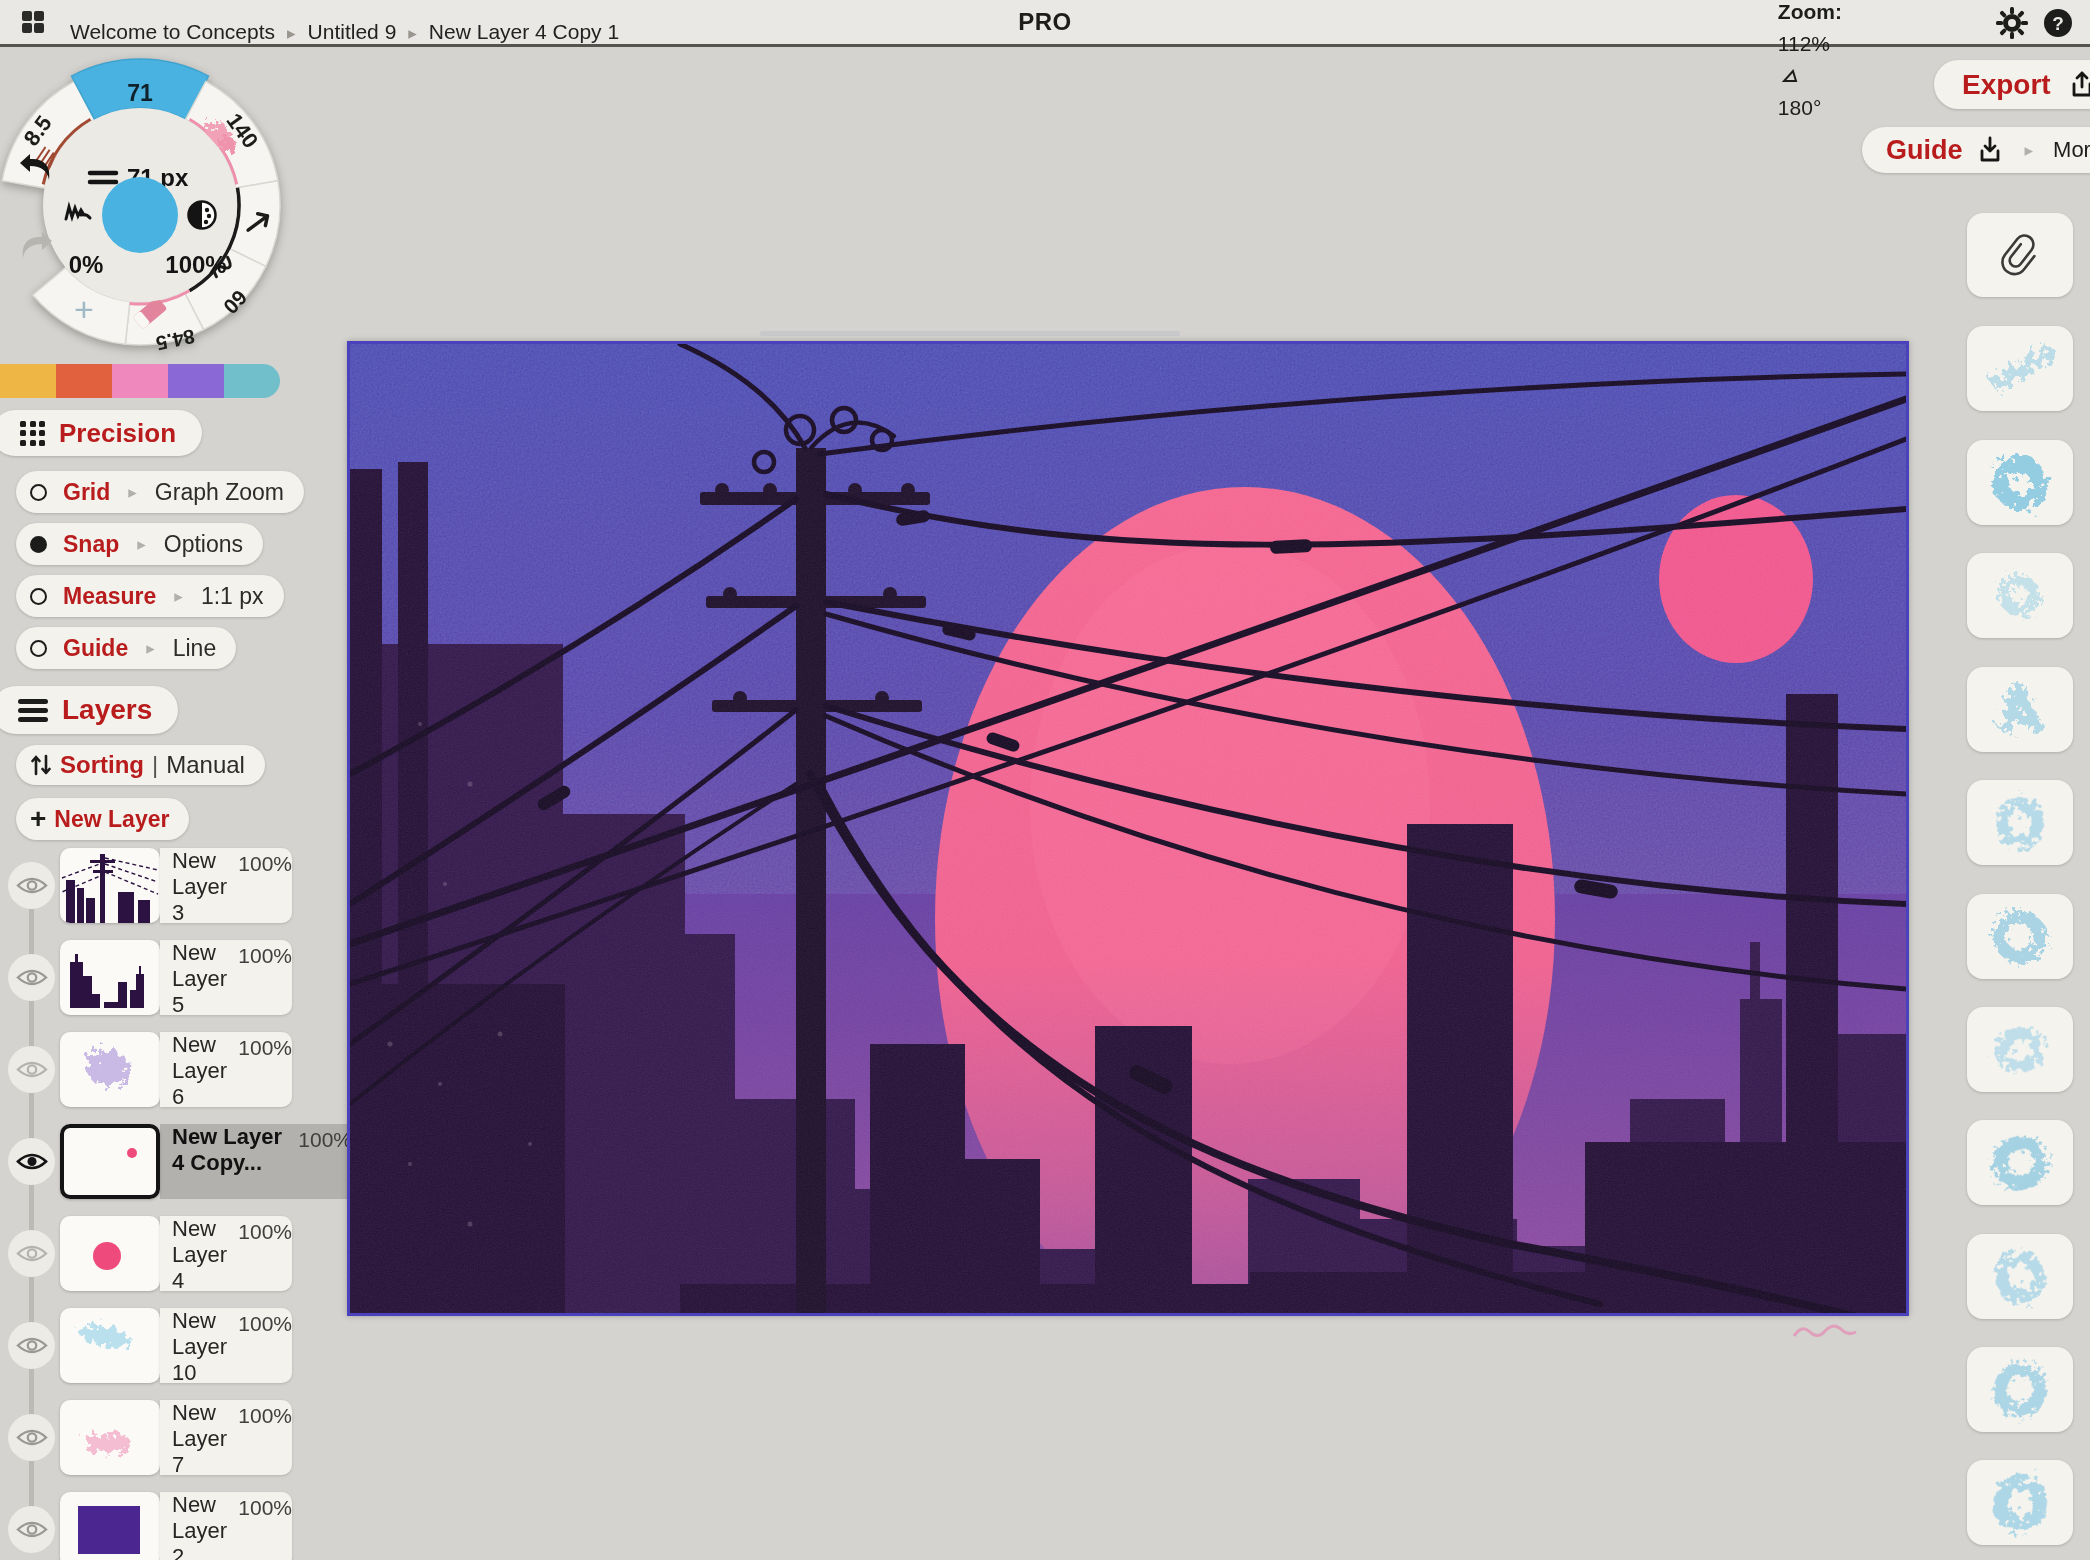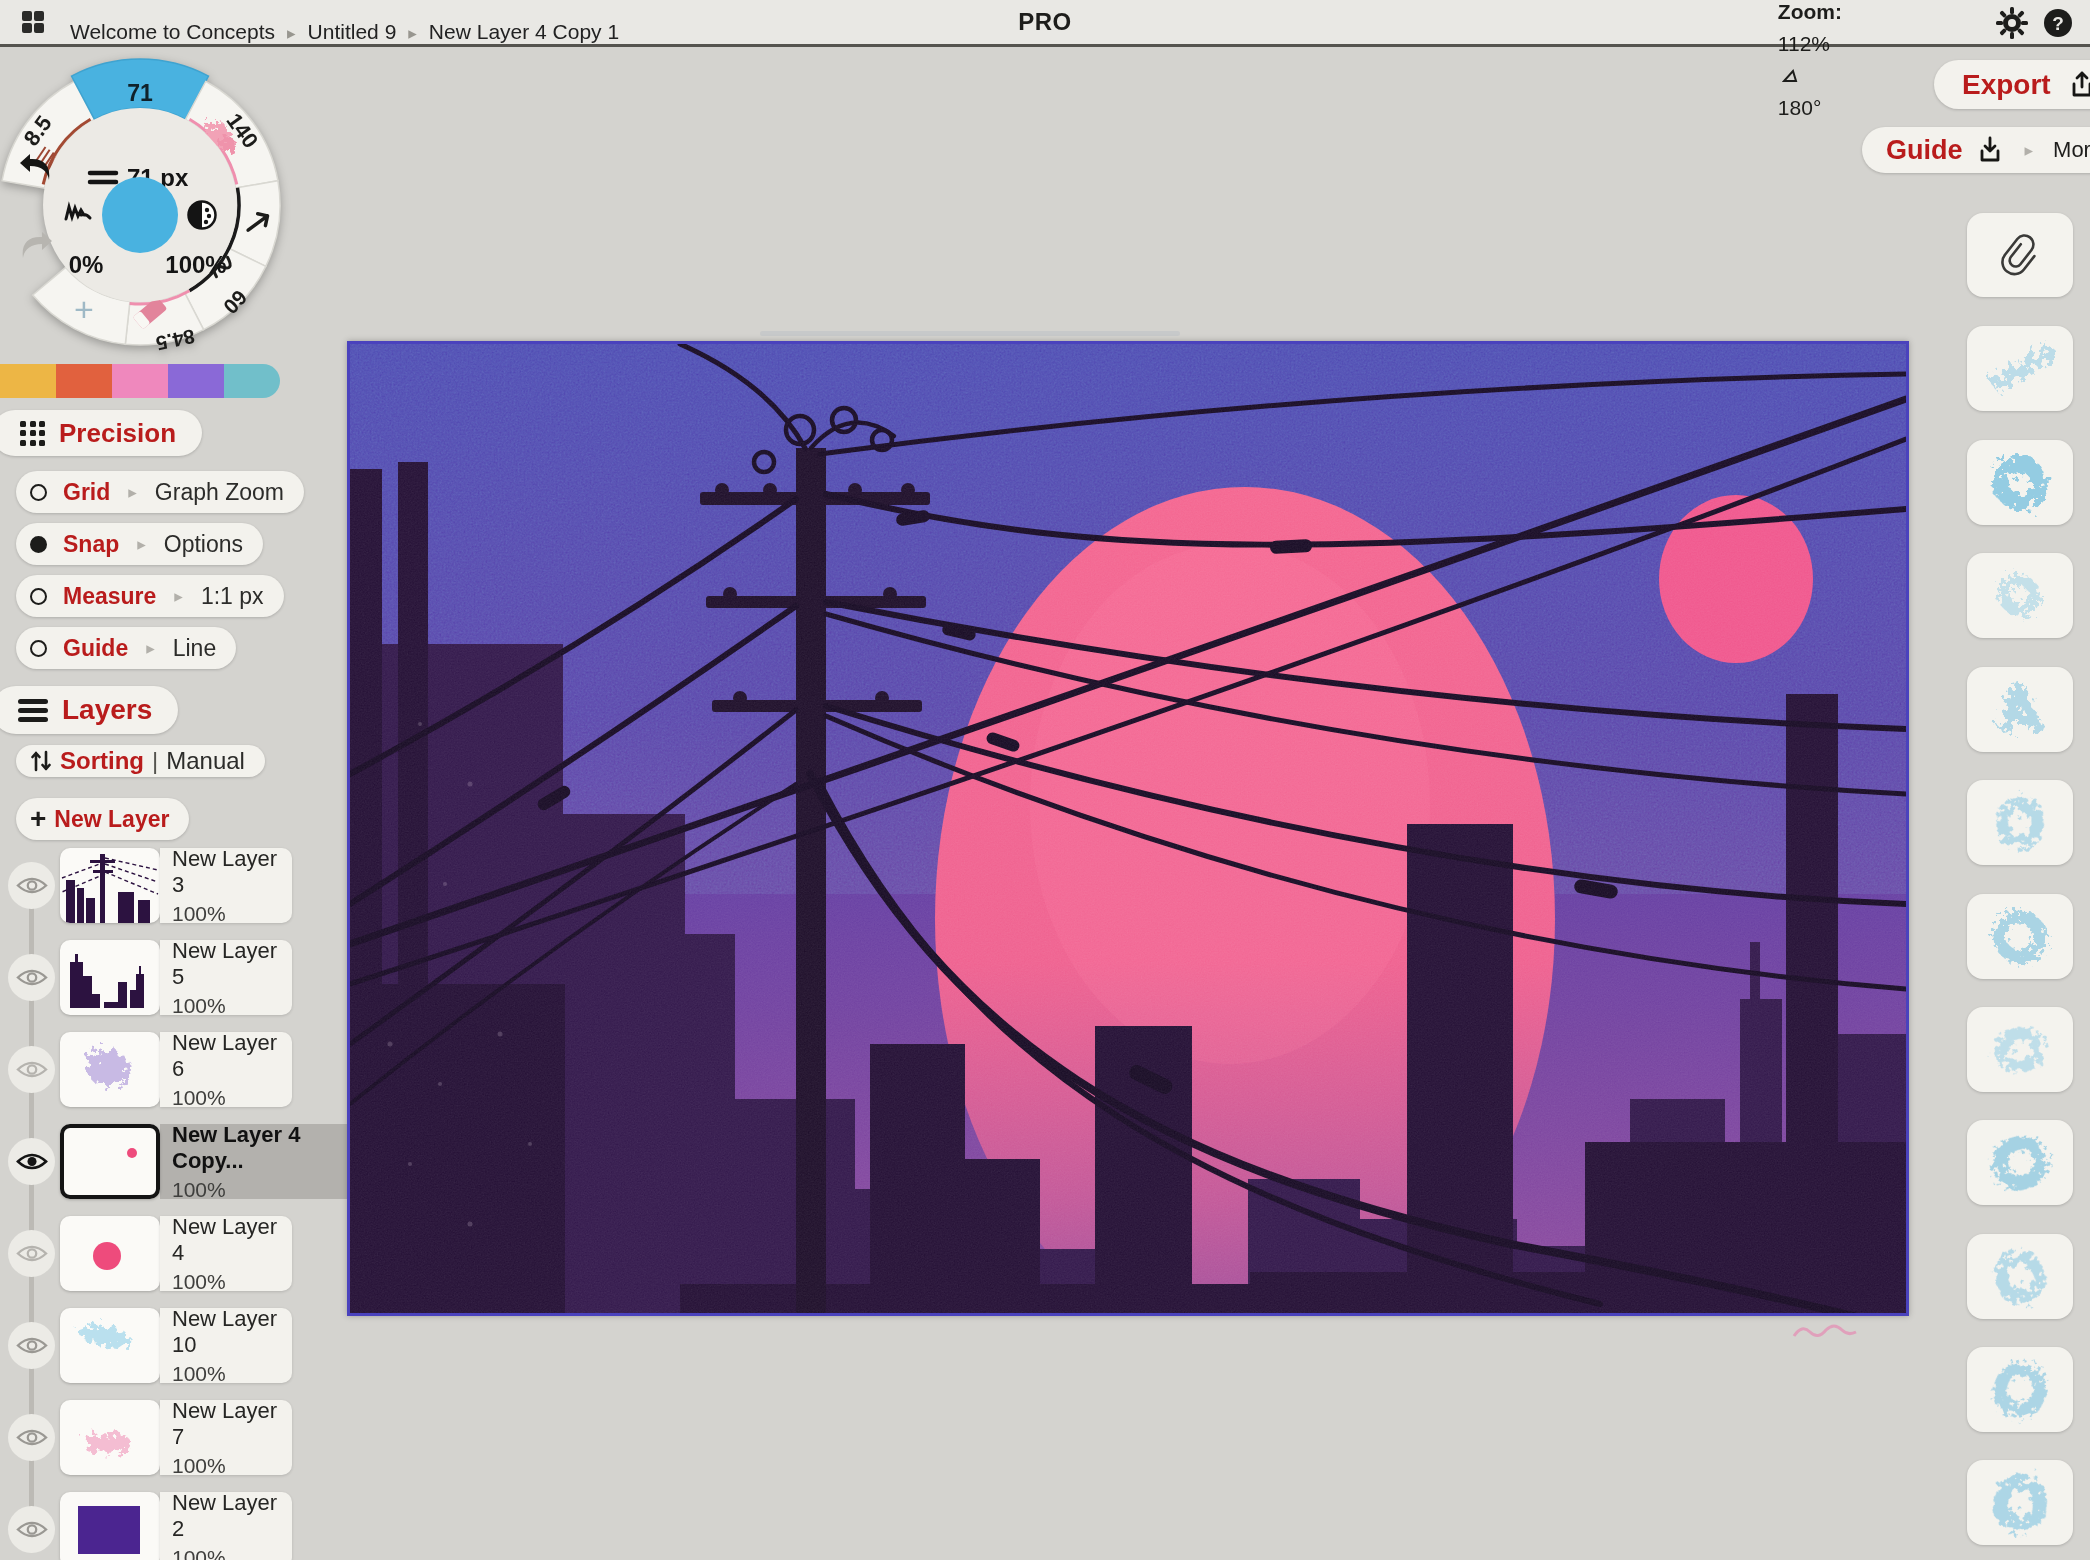"Sorting" .sorting-pill { height: 32px -> 40px }
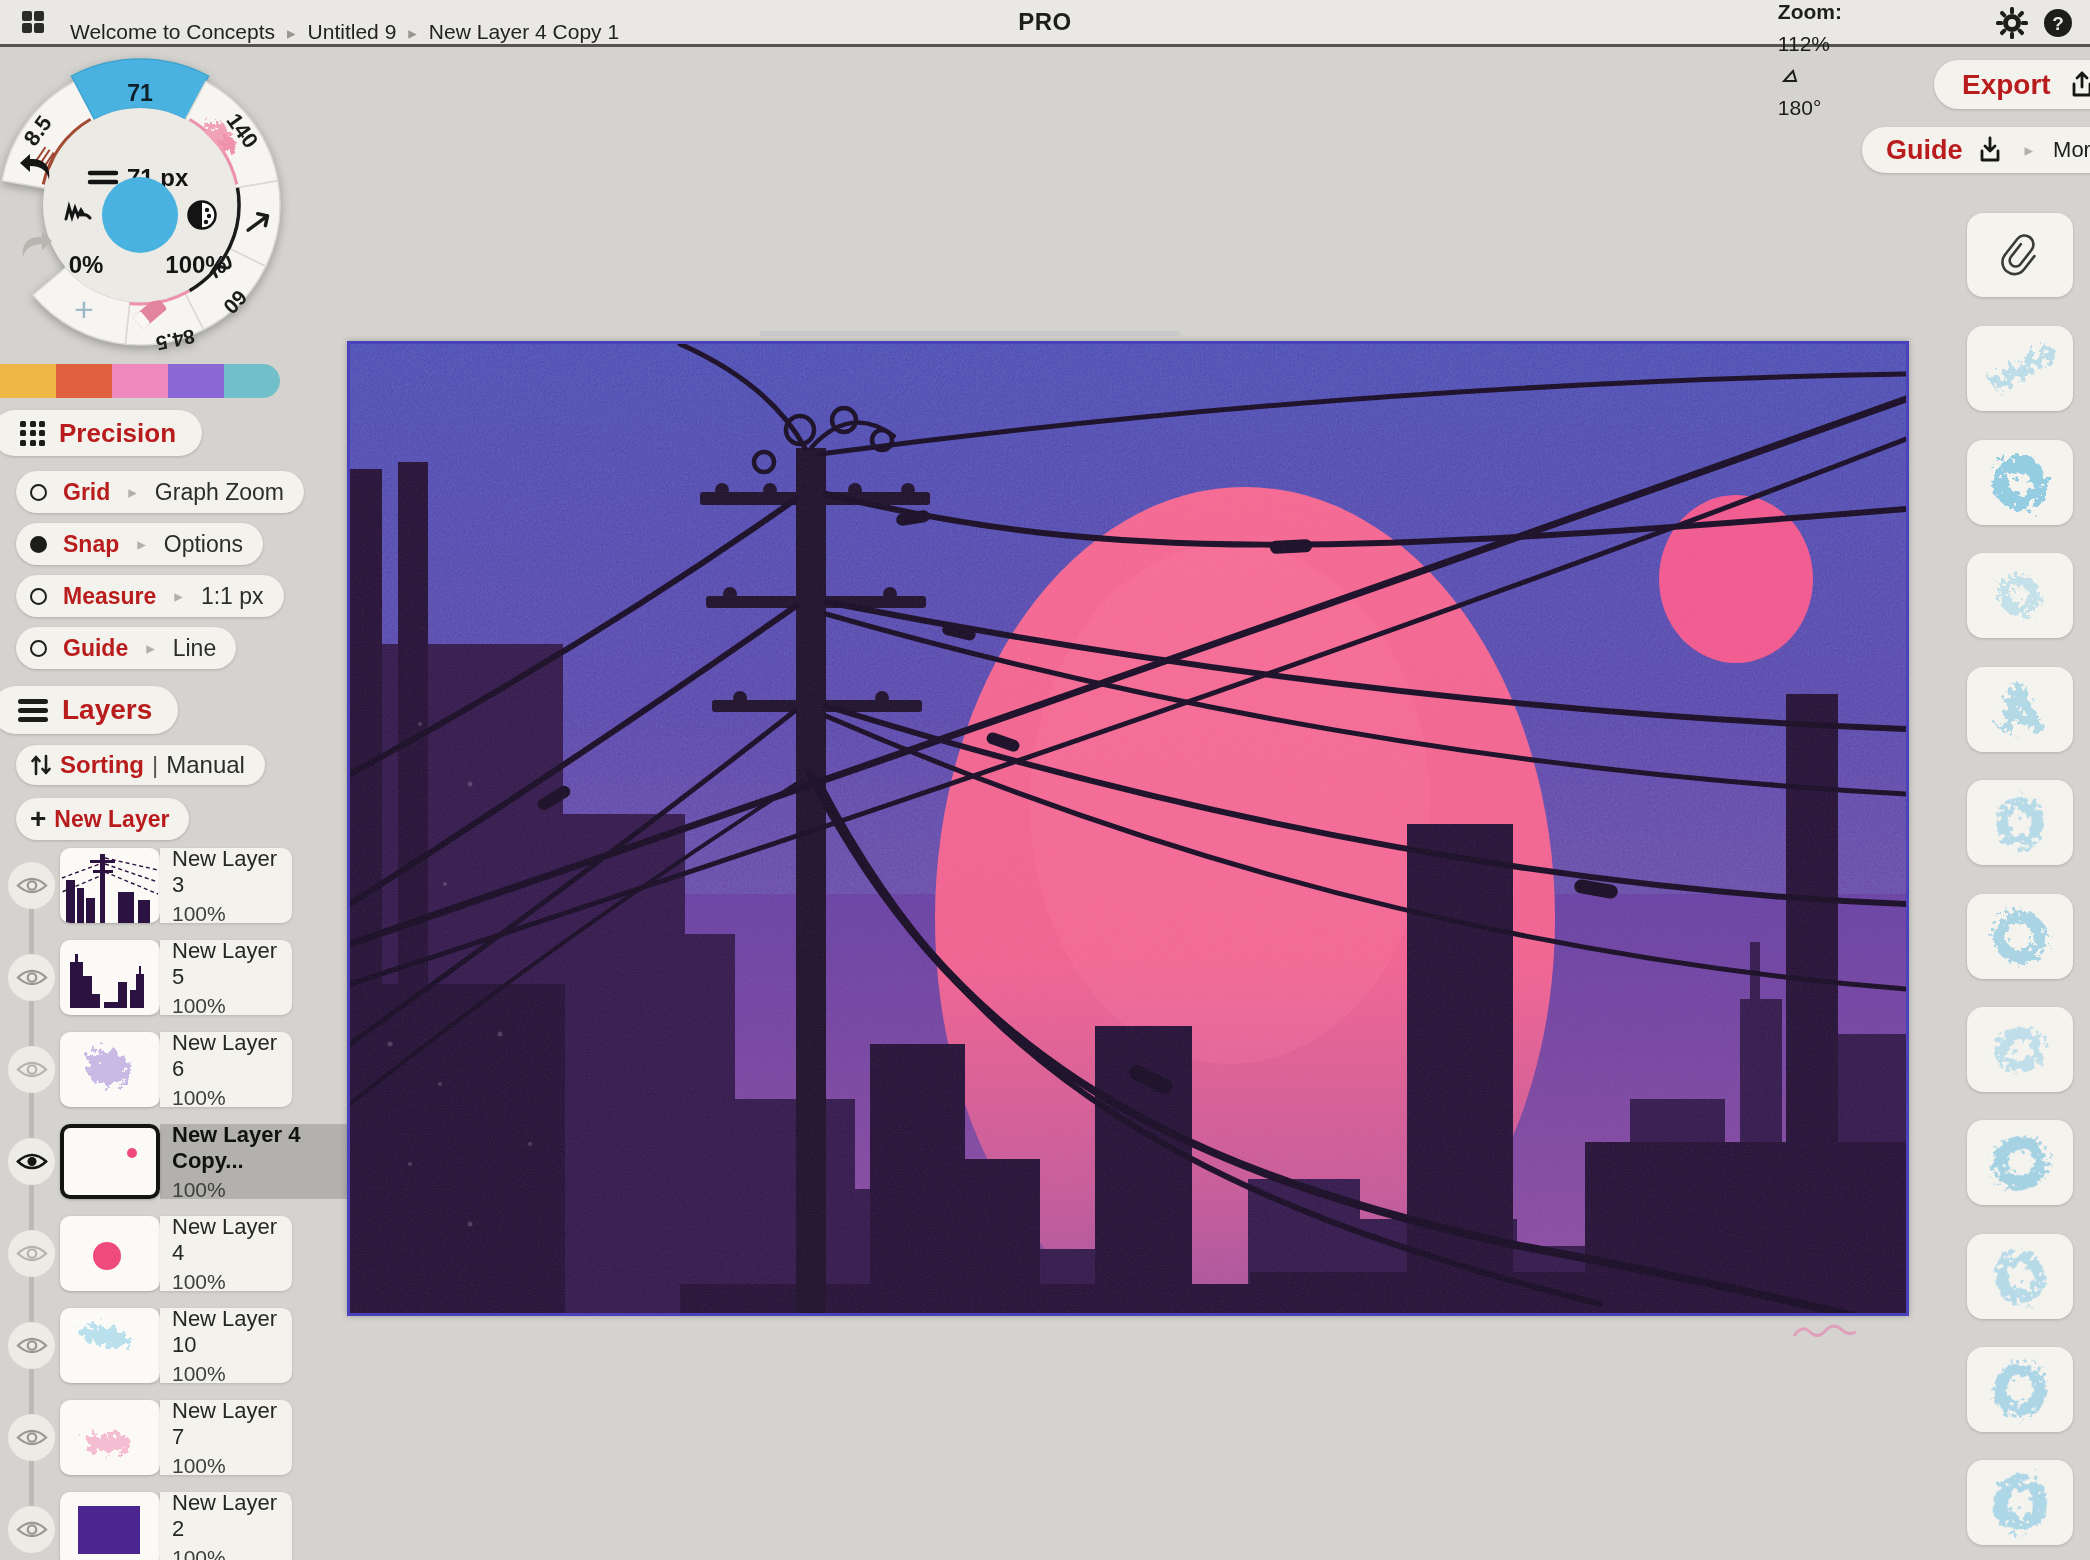"New Layer 3" .namebox { flex-direction: column -> none }
